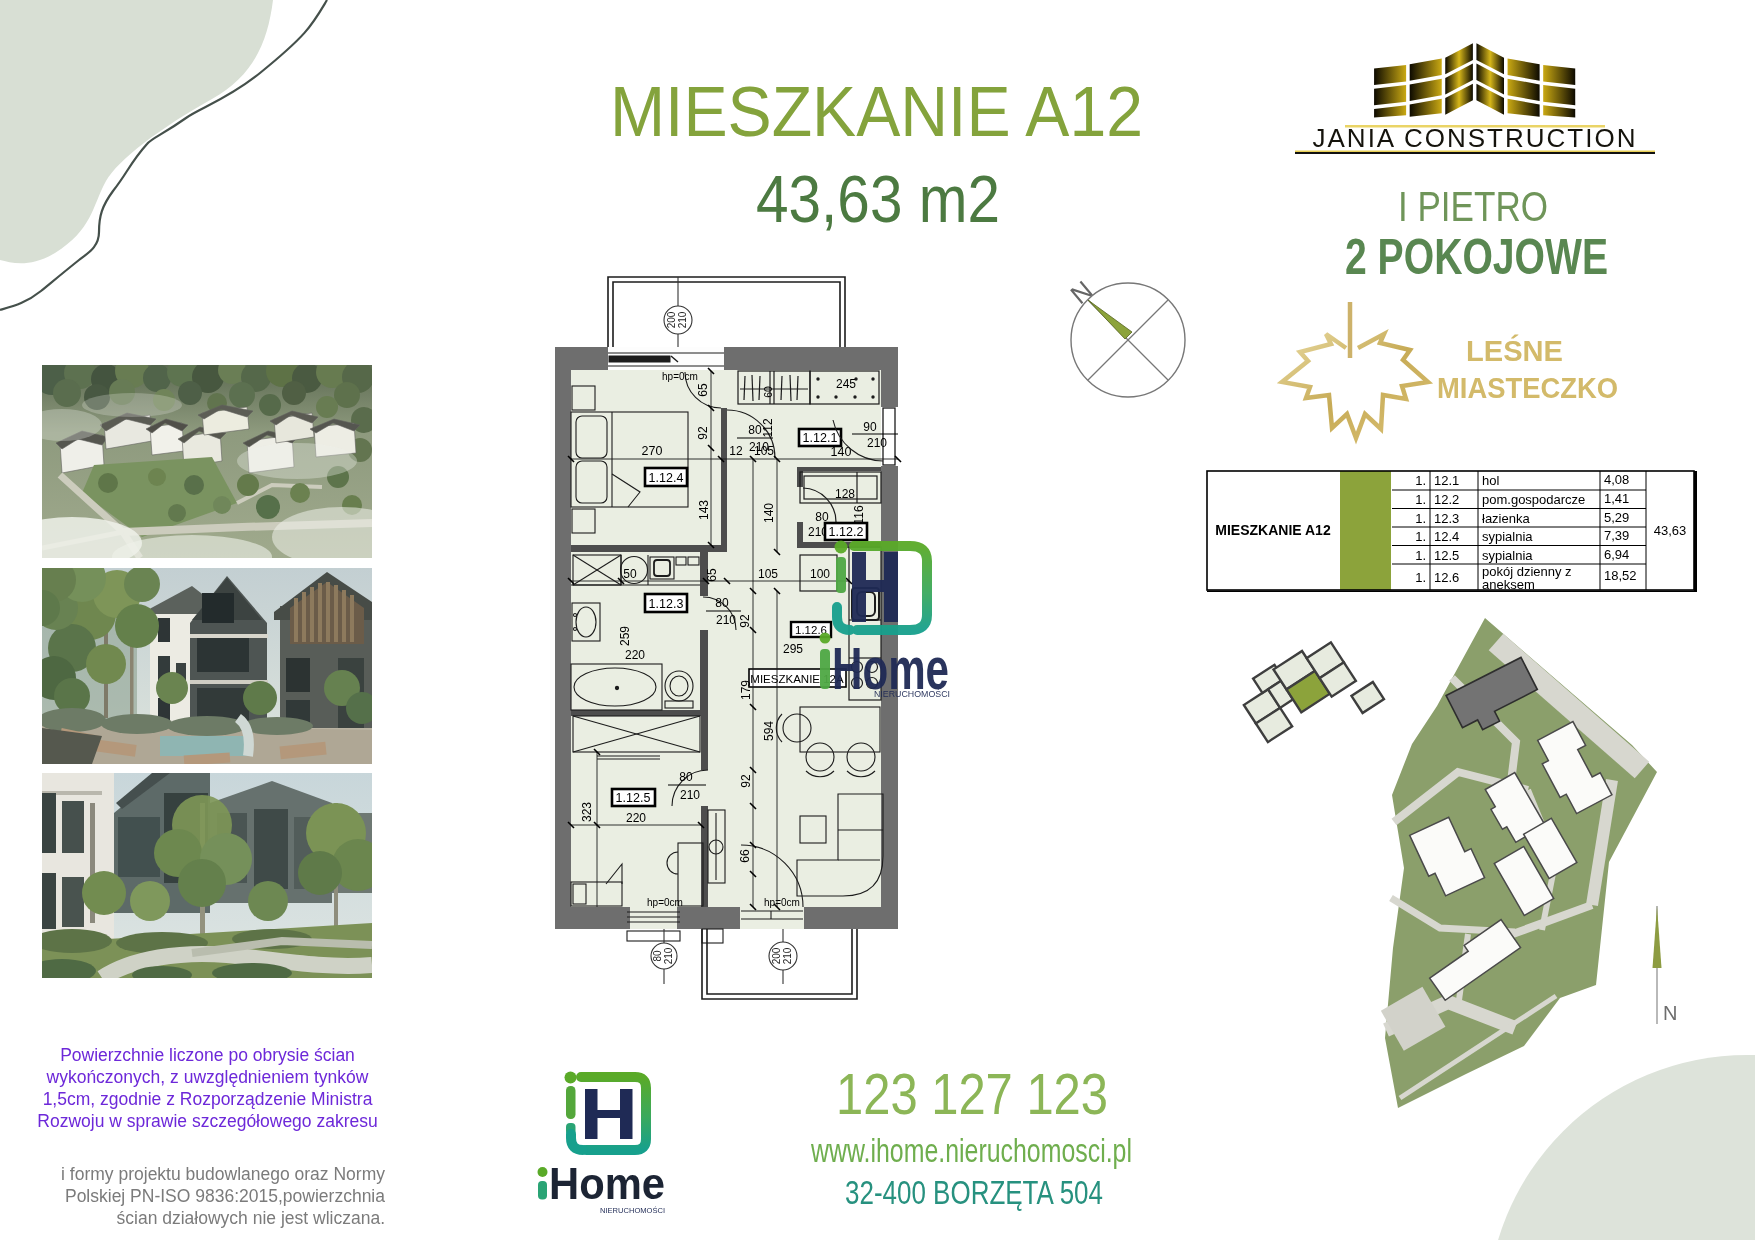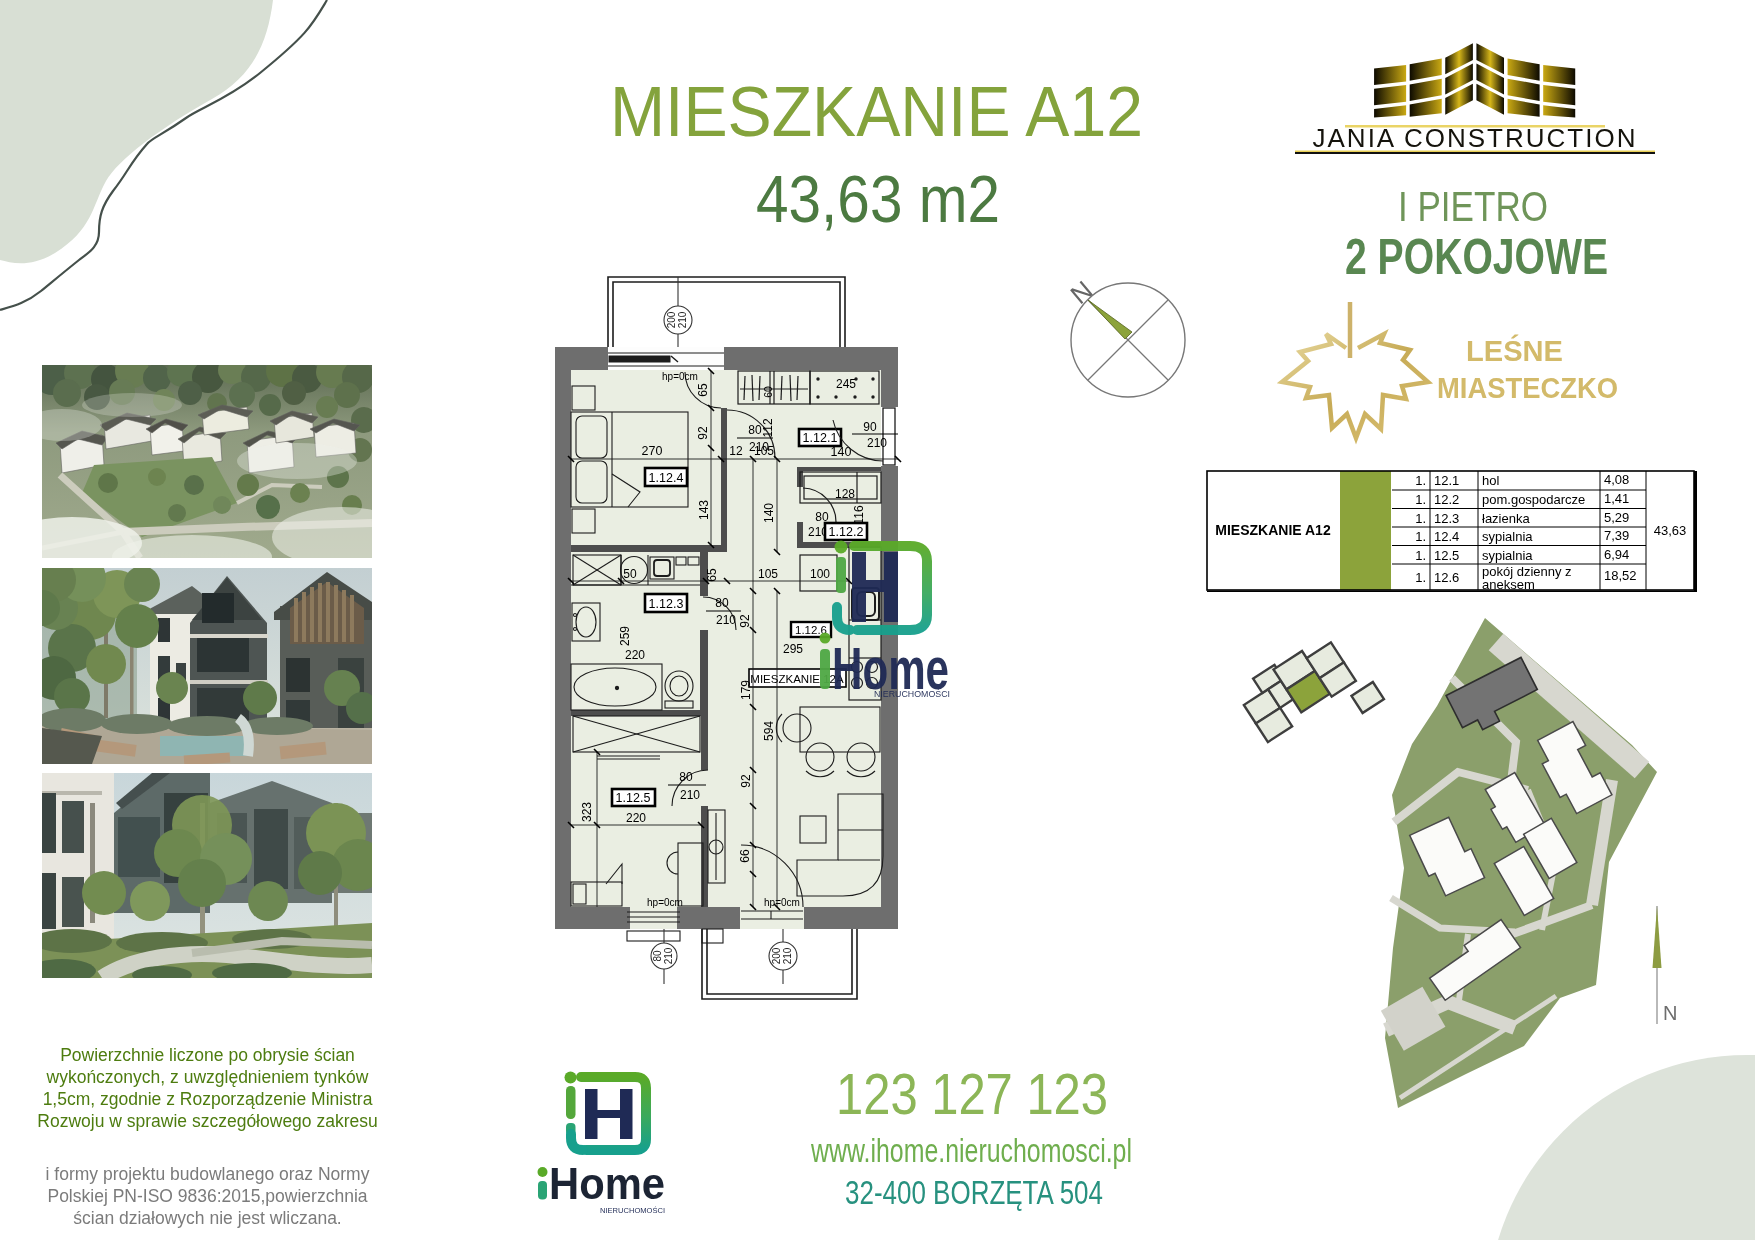"Powierzchnie liczone po obrysie ścian" div.abs { color: #4d7c0f -> #6d28d9 }
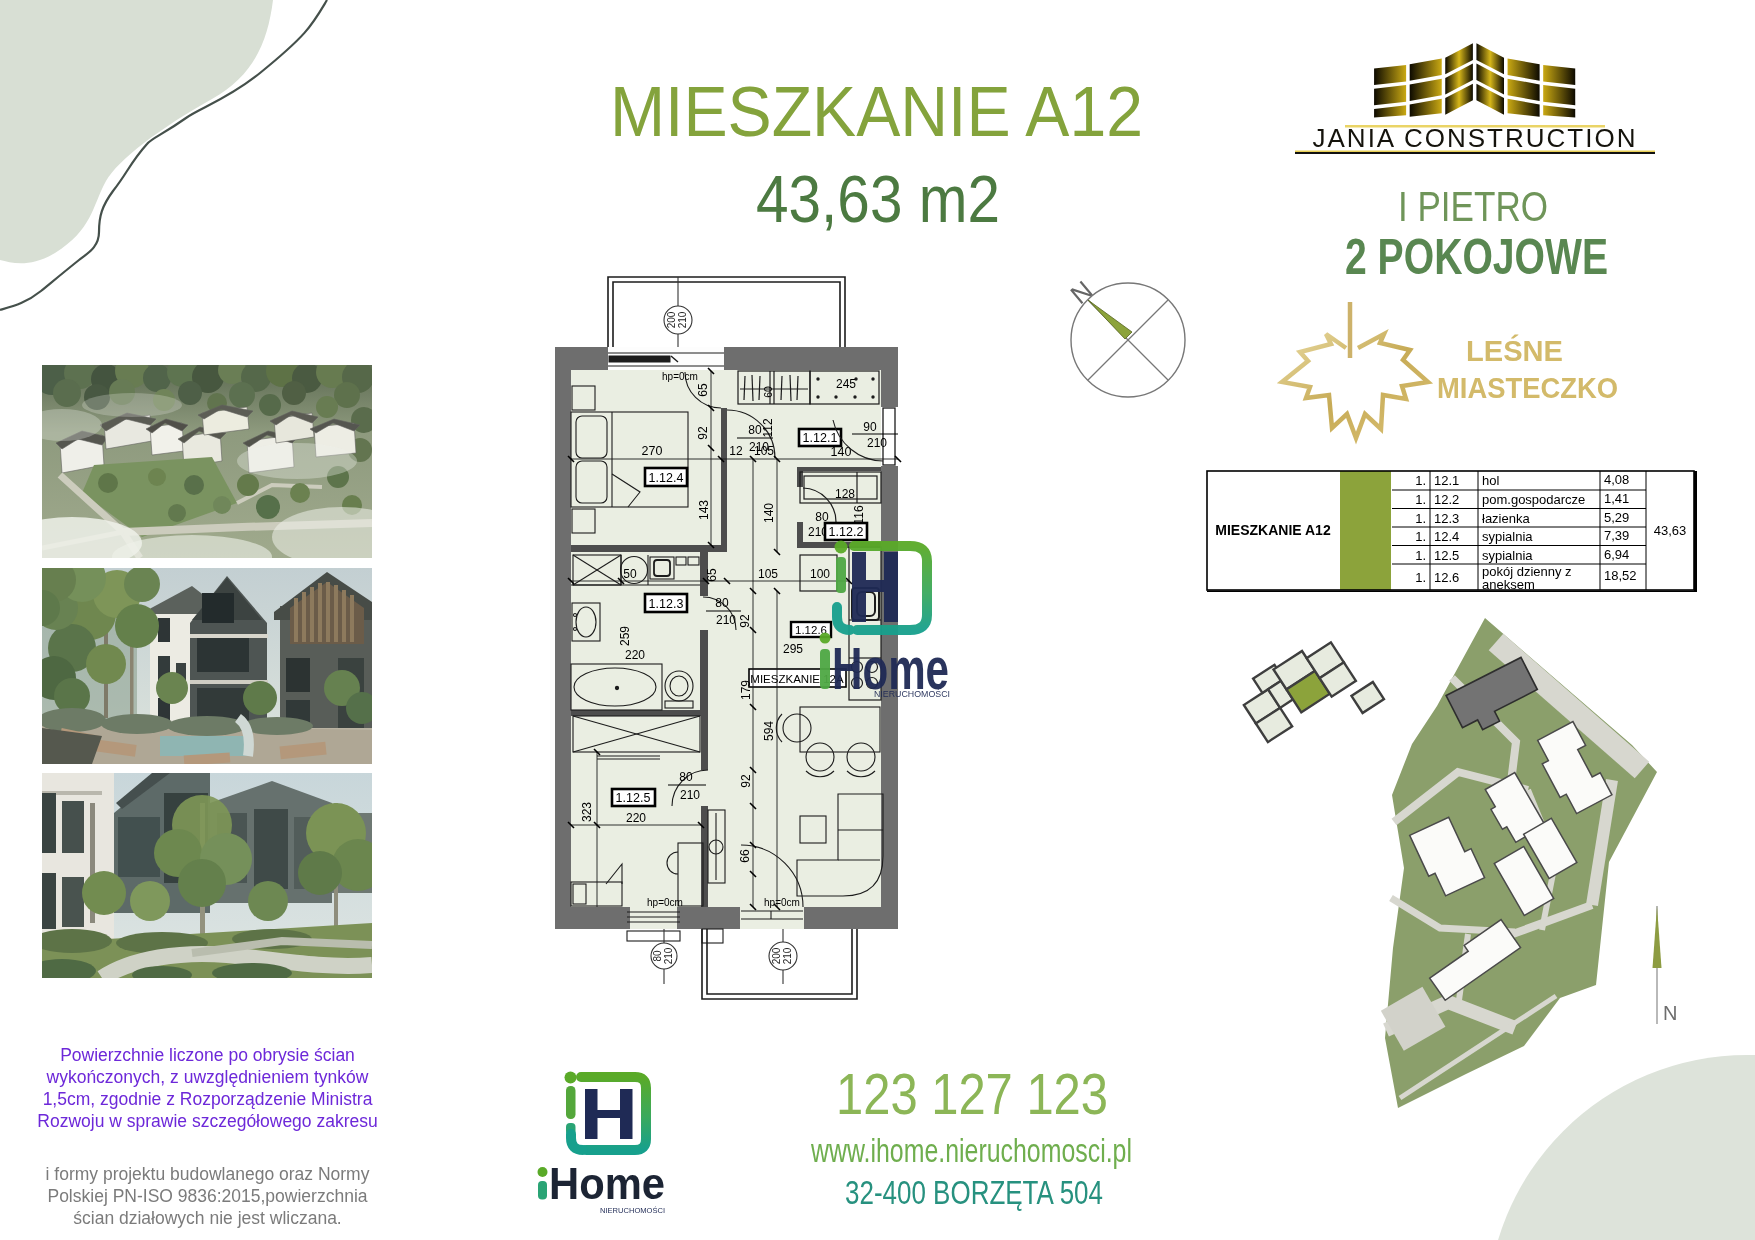"i formy projektu budowlanego oraz" div.abs { text-align: center -> right }
